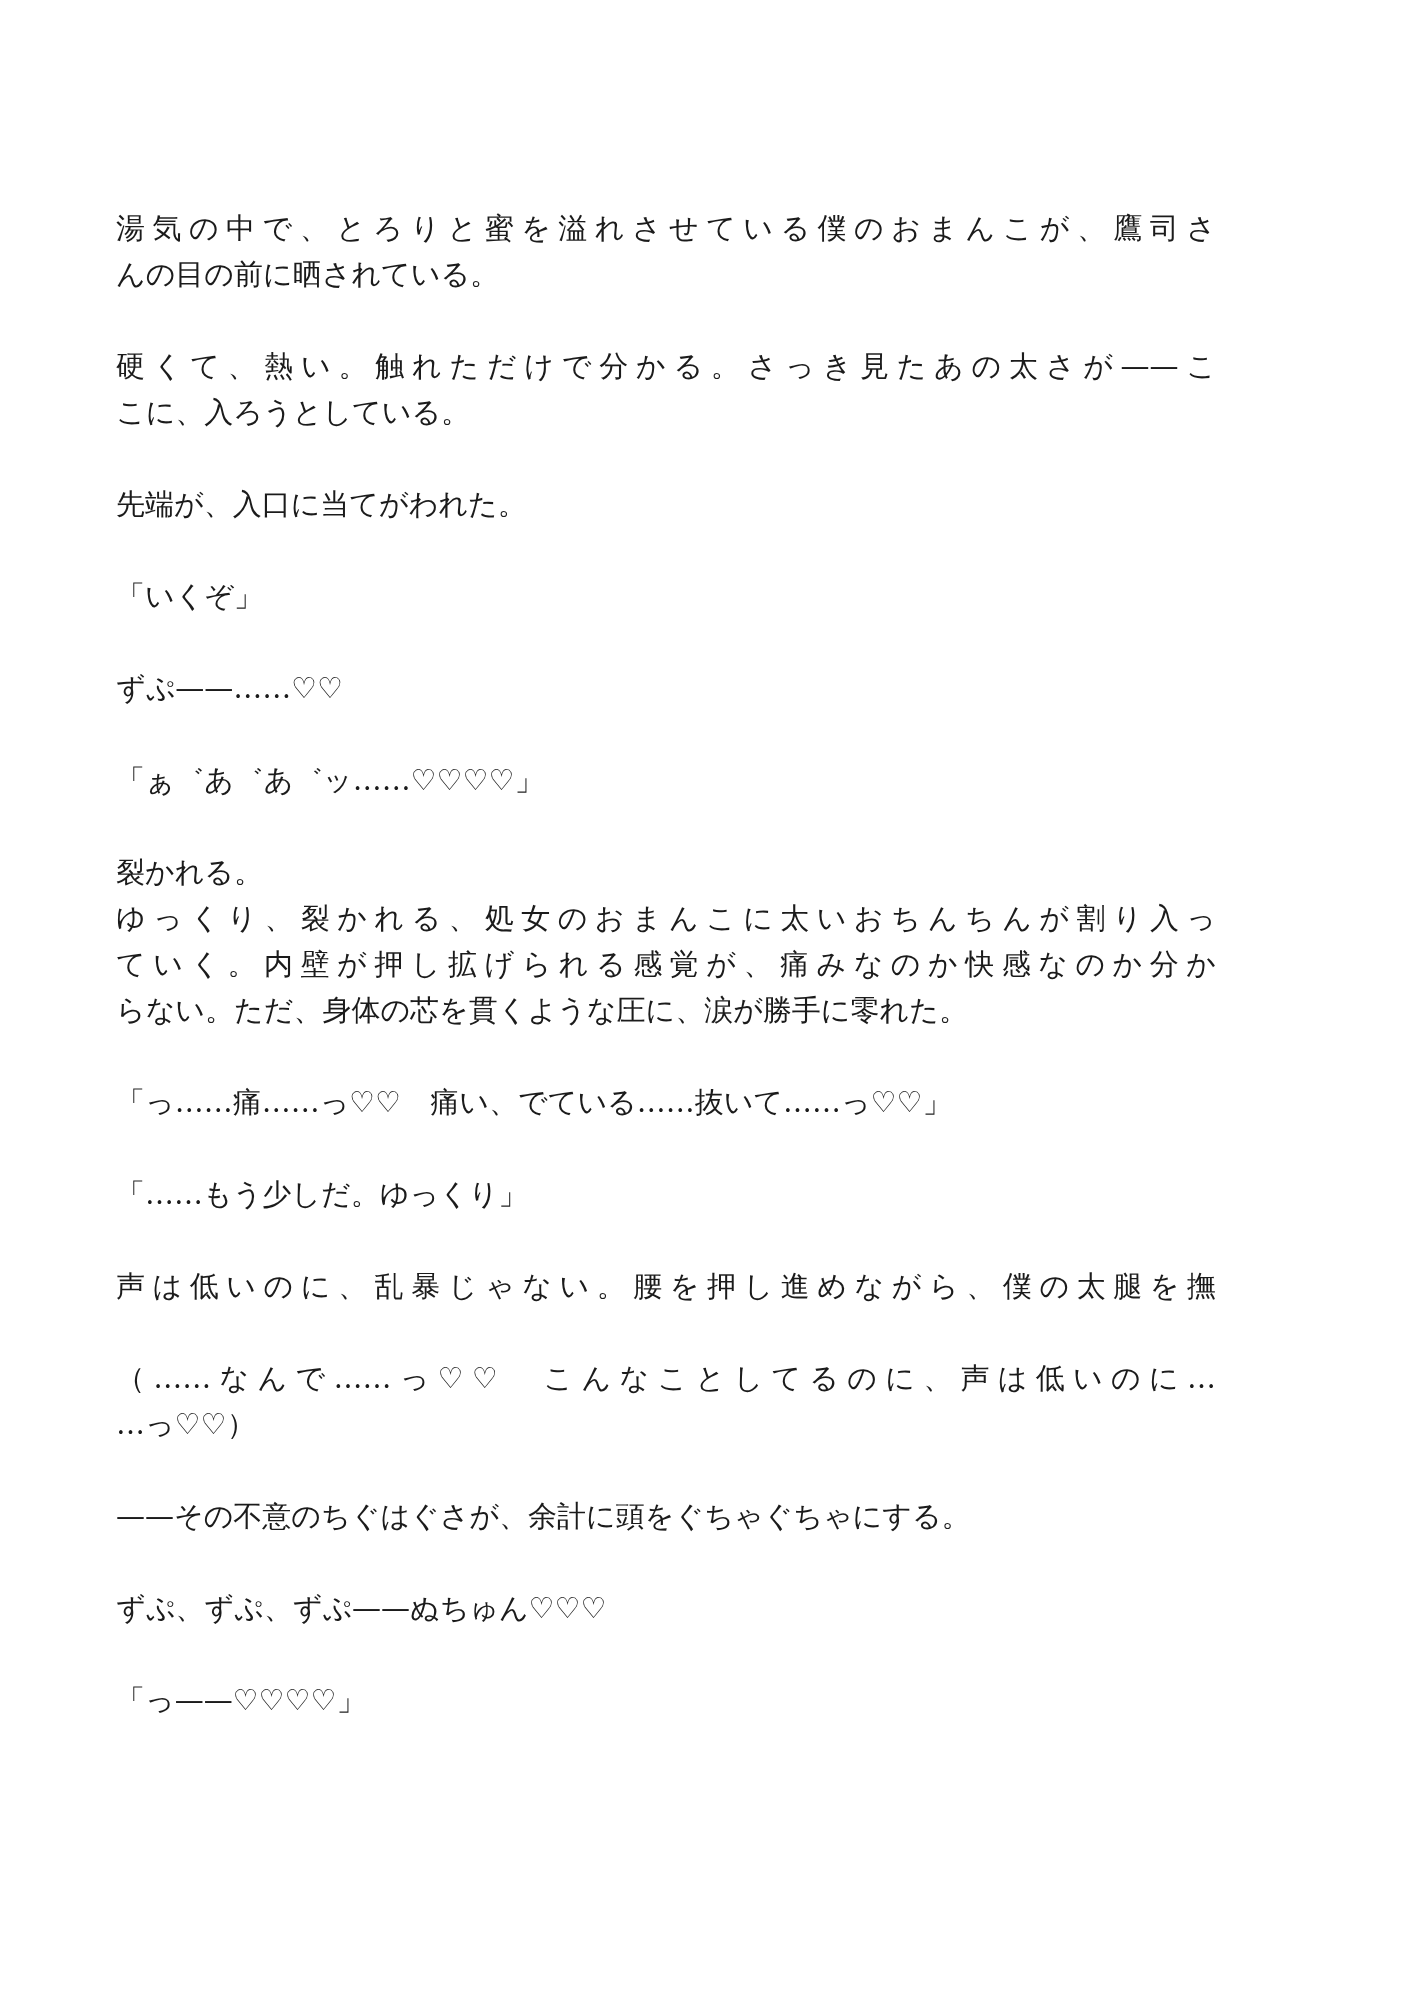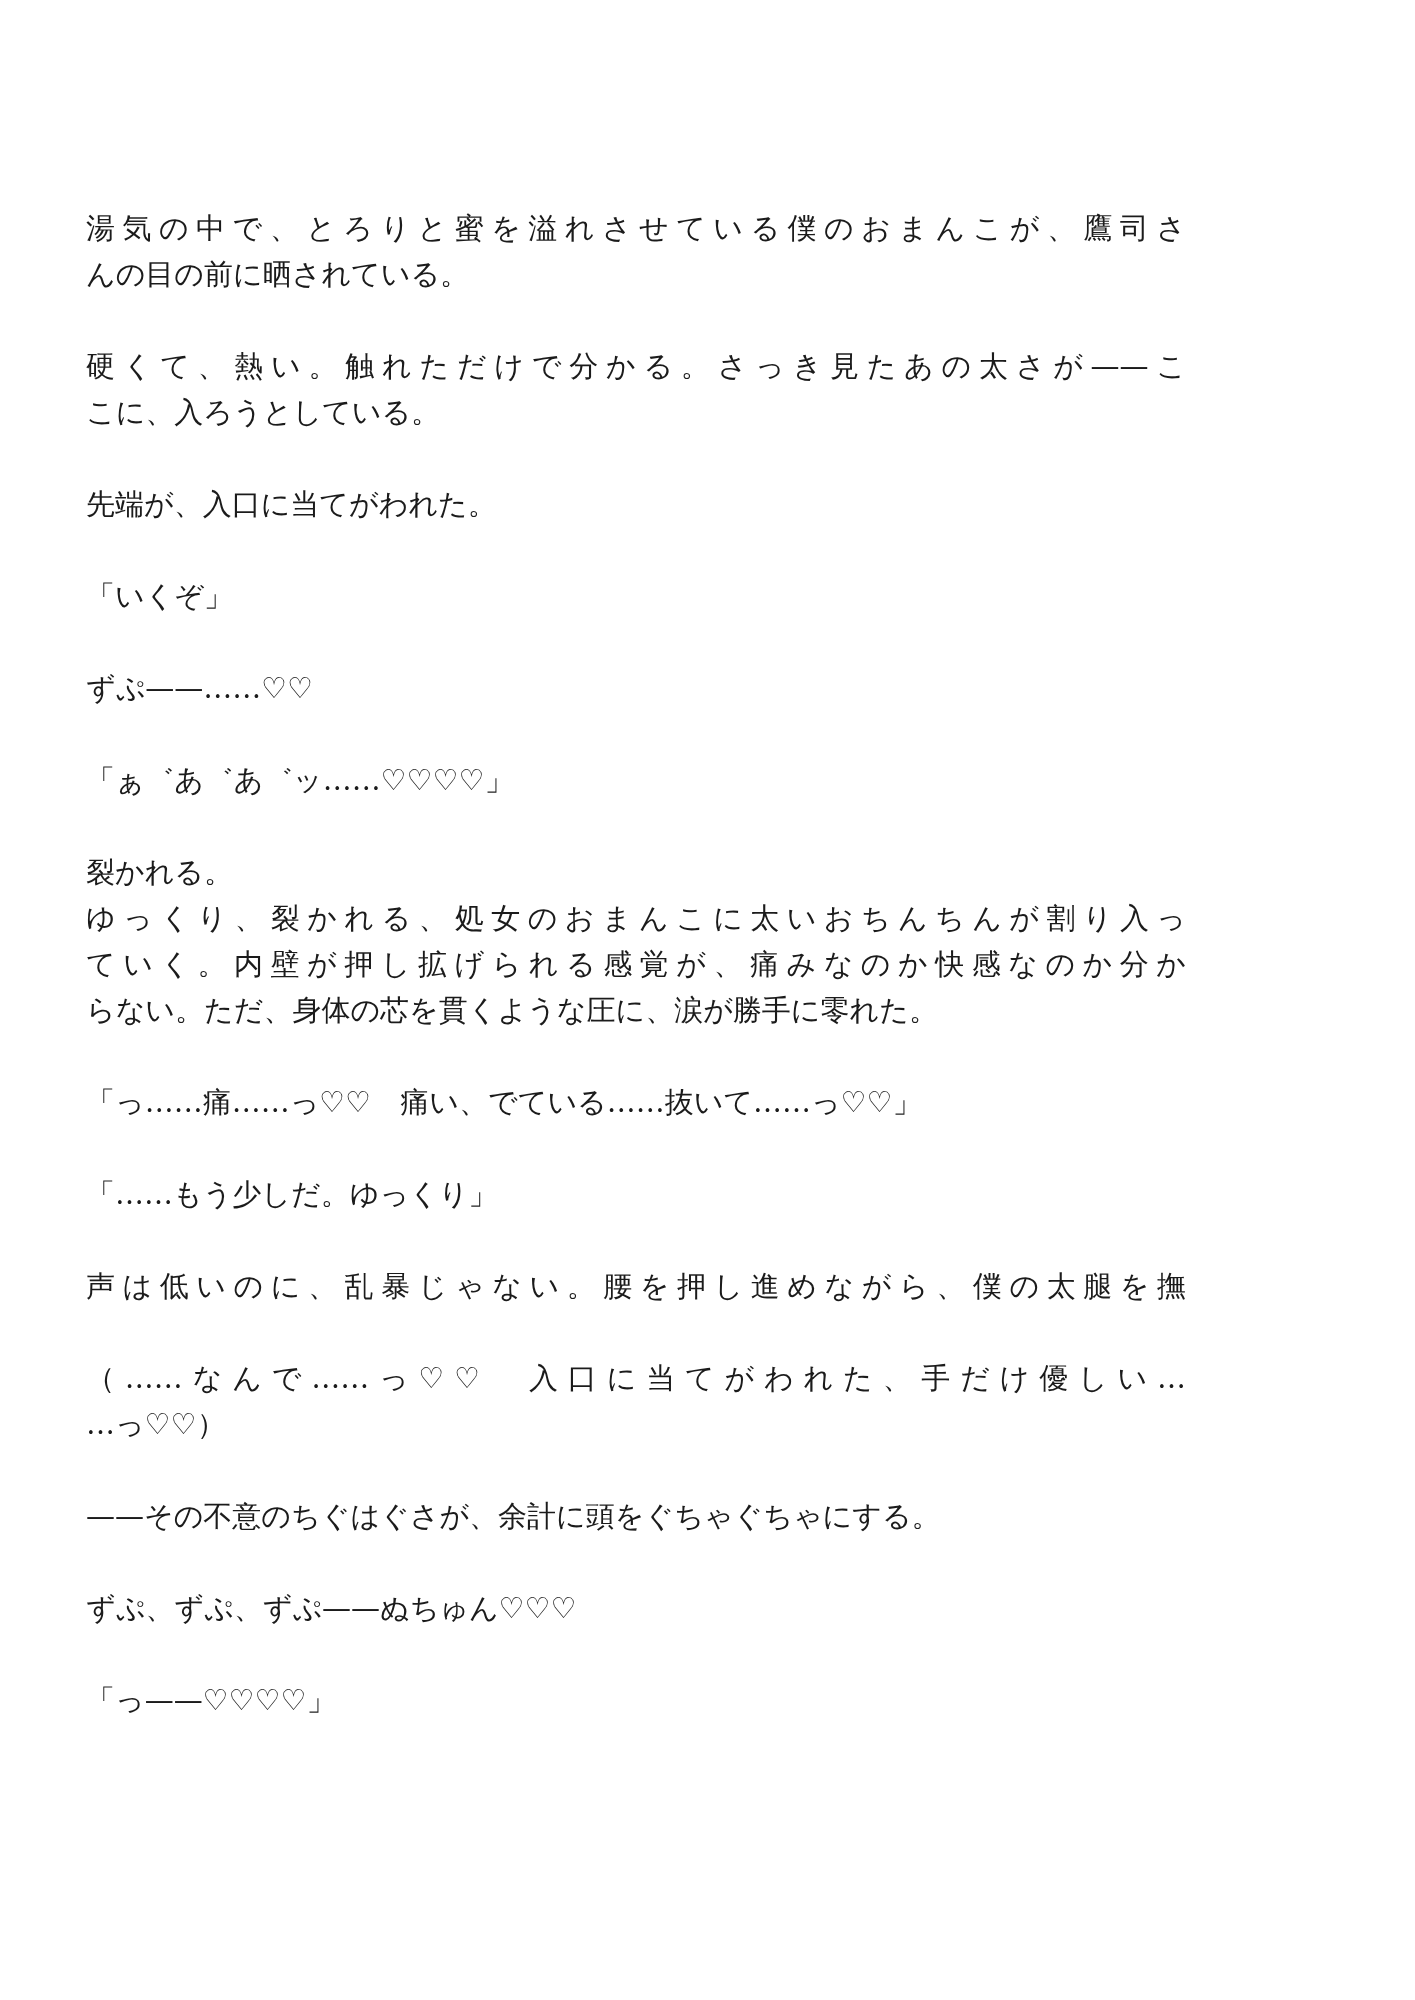"湯気の中で、とろりと蜜を溢れさせている僕のおまんこが、鷹司さ" .page { padding: 205px 157px 0 86px -> 205px 157px 0 116px }
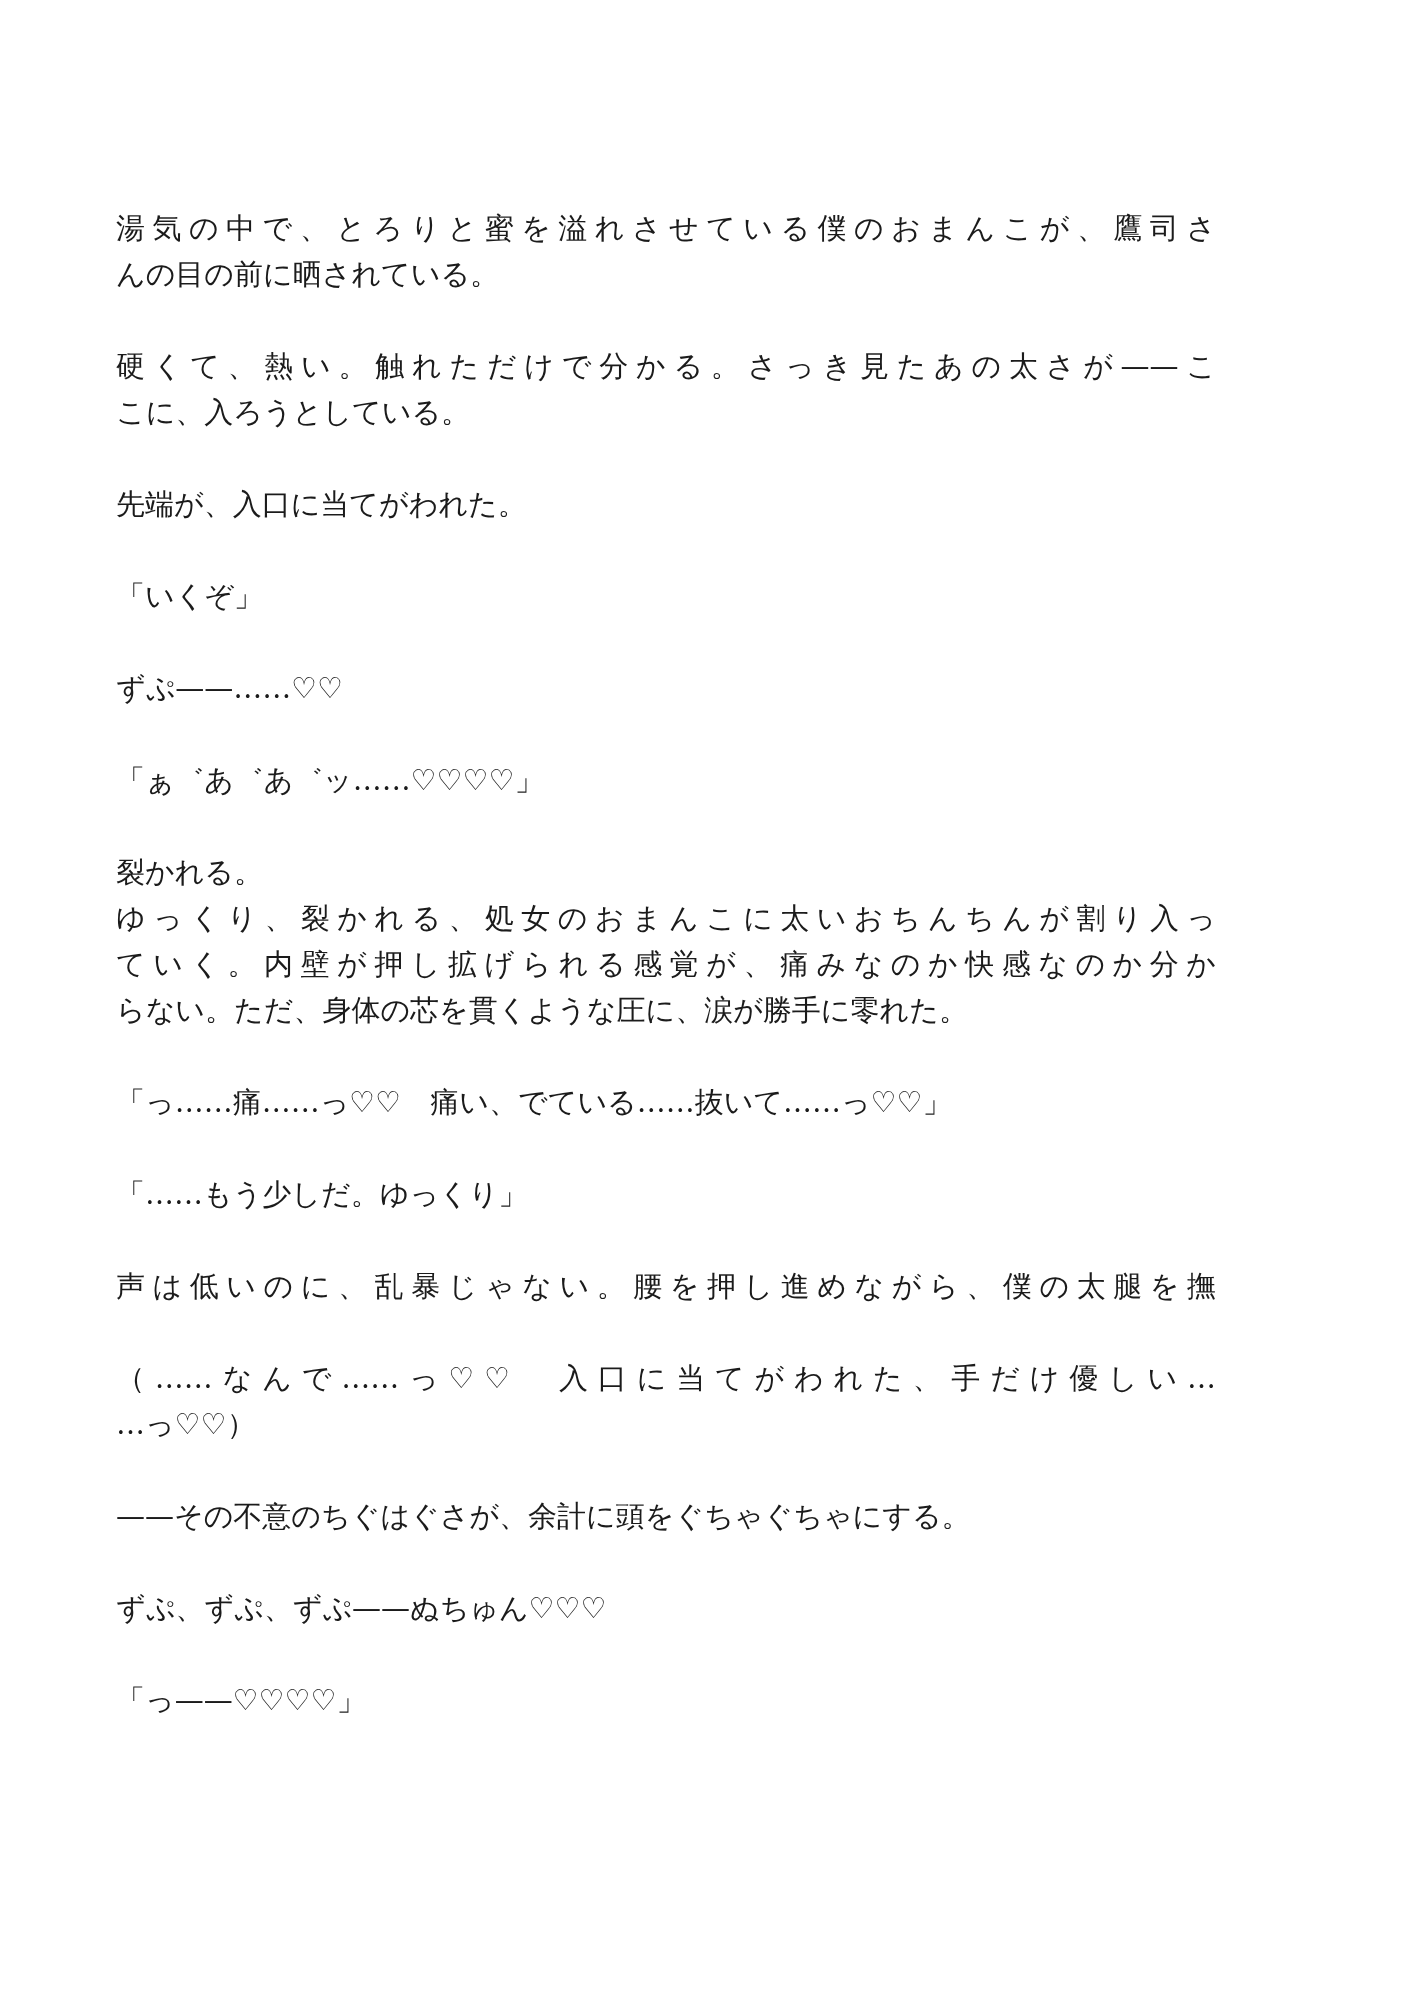"（……なんで……っ♡♡ 入口に当てがわれた、手だけ優しい…" div.line { text: 入口に当てがわれた、手だけ優しい -> こんなことしてるのに、声は低いのに }
